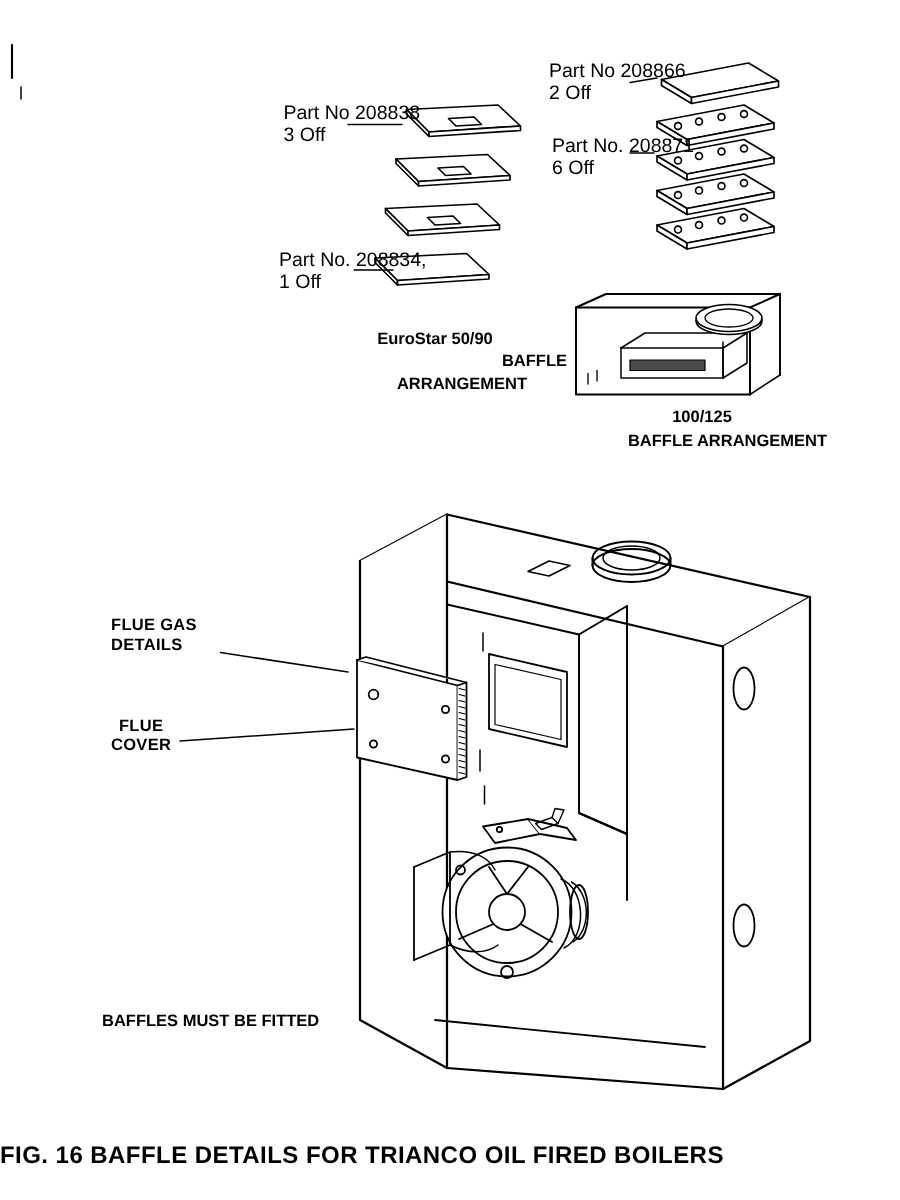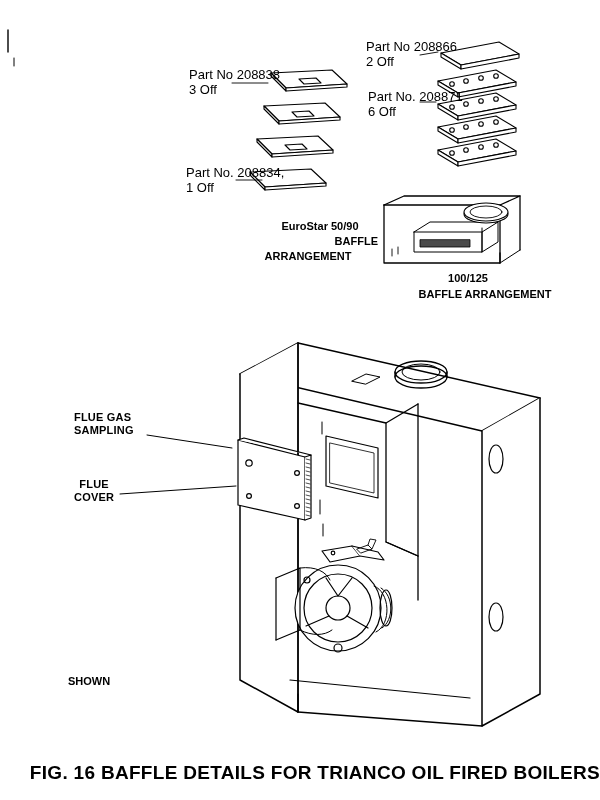"EuroStar 50/90" div.lbl { left: 250px -> 220px }
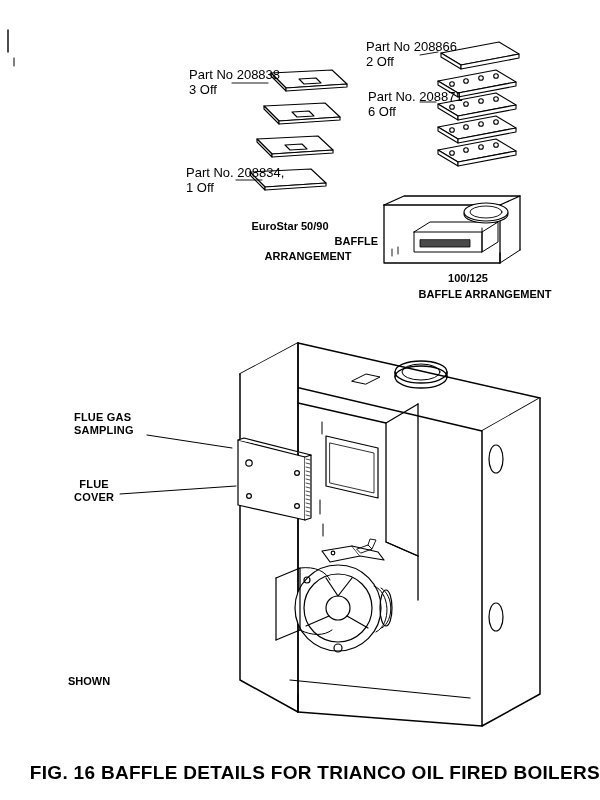"FLUE GAS" div.lbl { text: SAMPLING -> DETAILS }
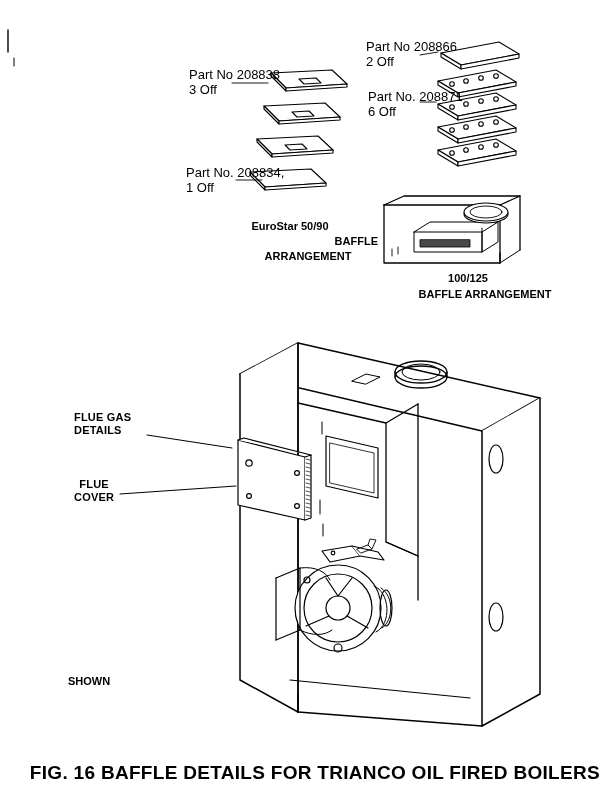"BAFFLES MUST BE FITTED" div { html: none -> <div>BAFFLES MUST BE FITTED</div> }
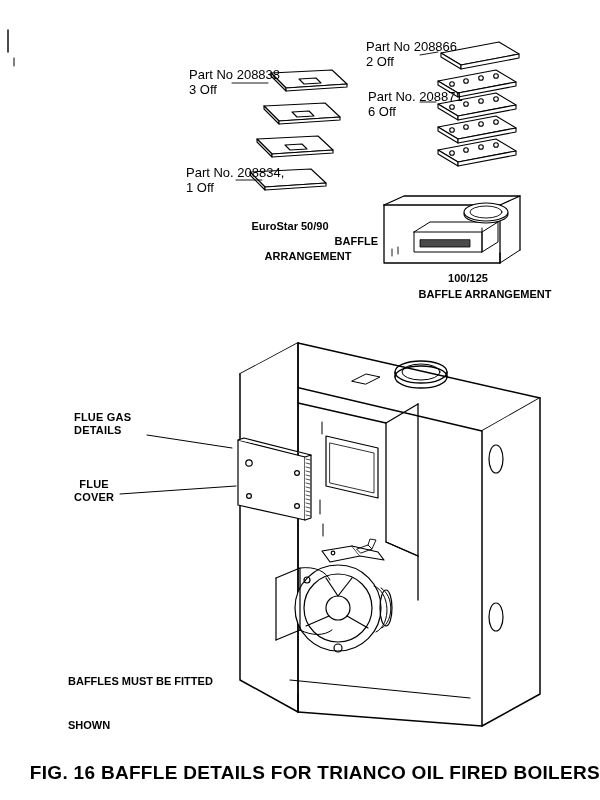"SHOWN" div { html: <div>SHOWN</div> -> none }
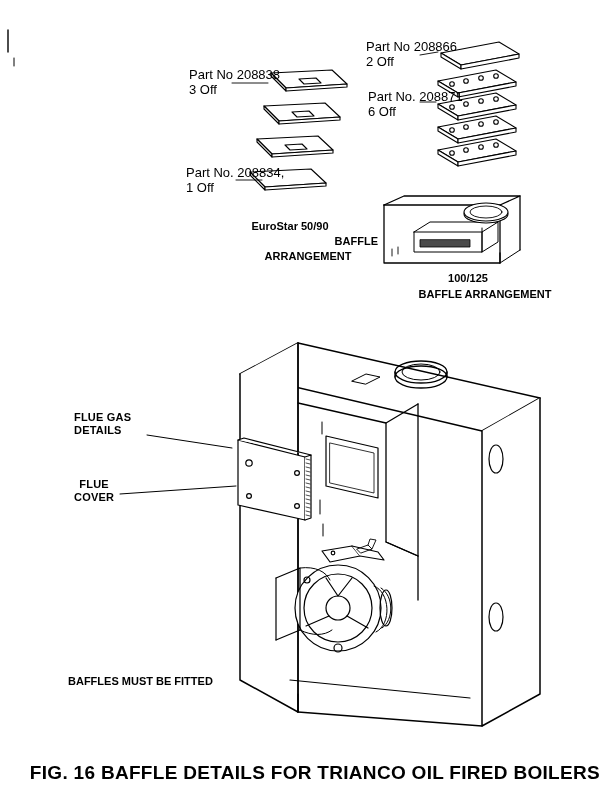"FIG. 16 BAFFLE DETAILS FOR" .fig-caption { font-size: 19px -> 16px; text-align: right -> left }
